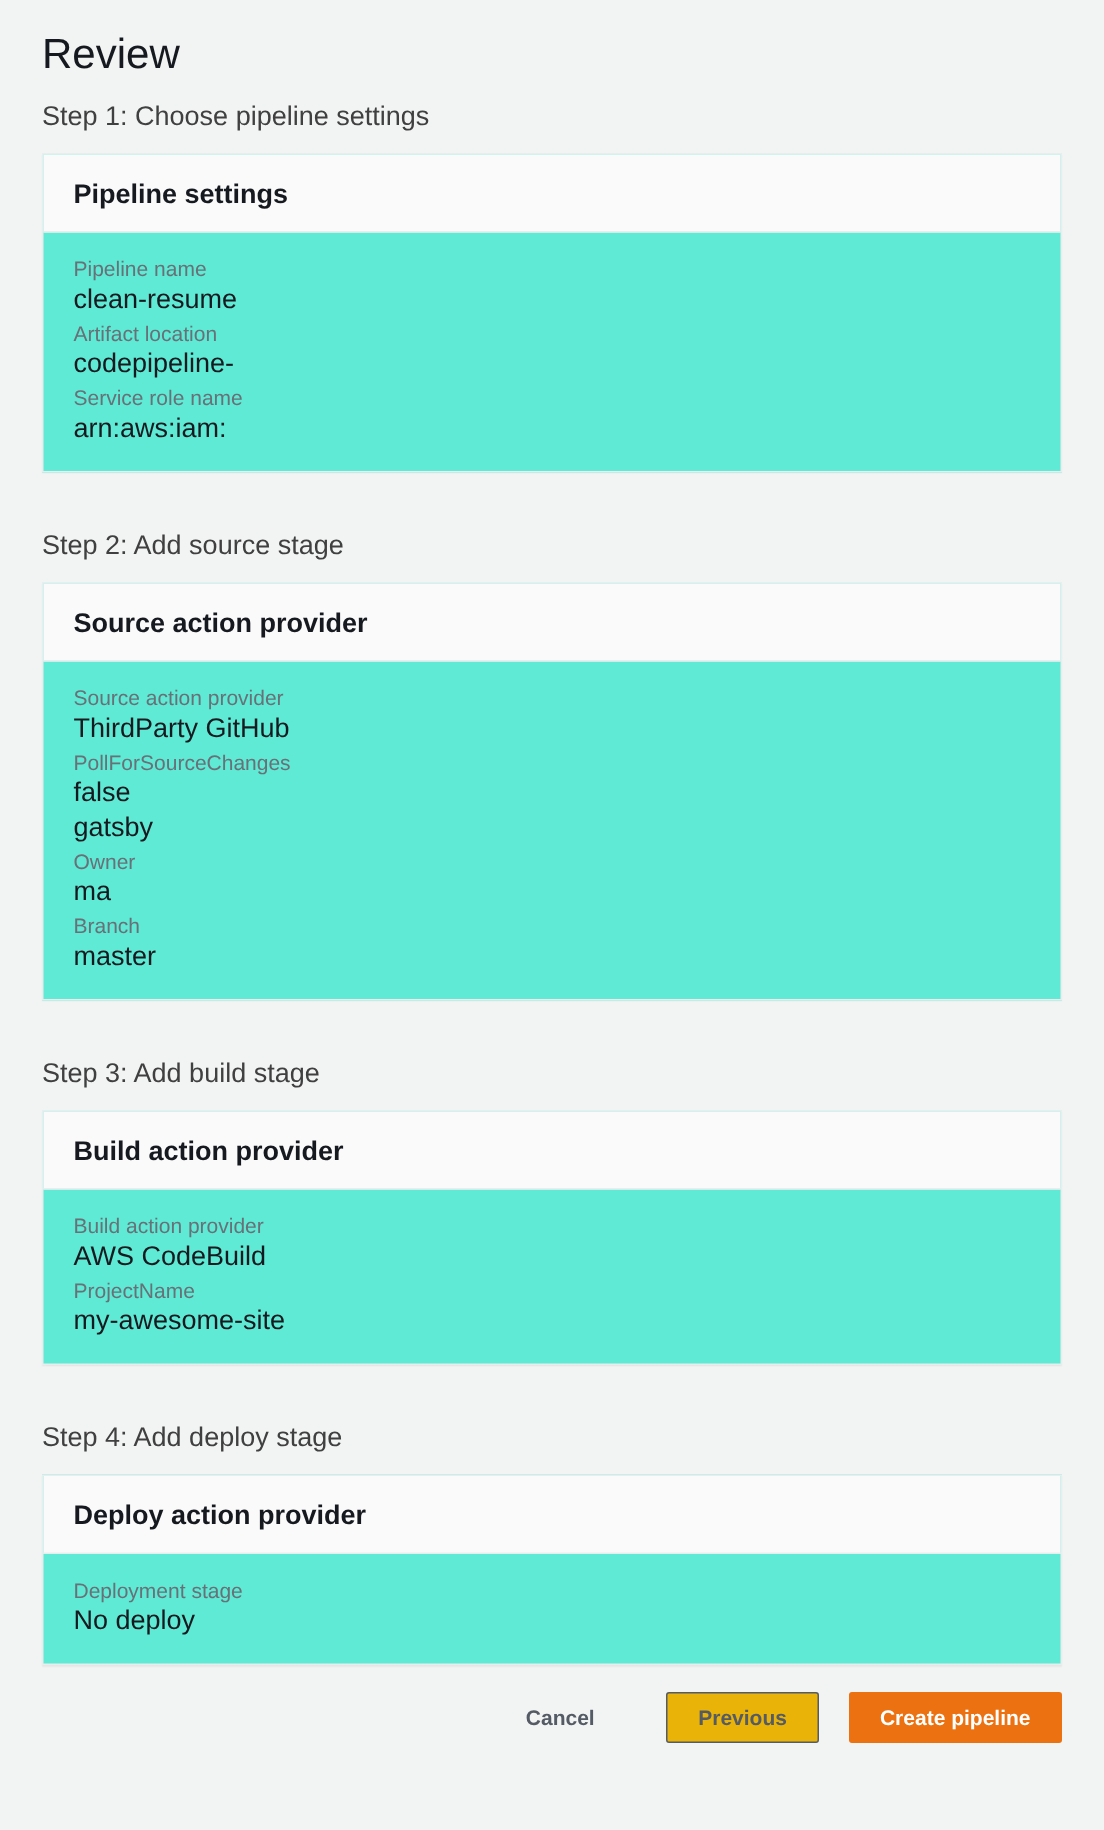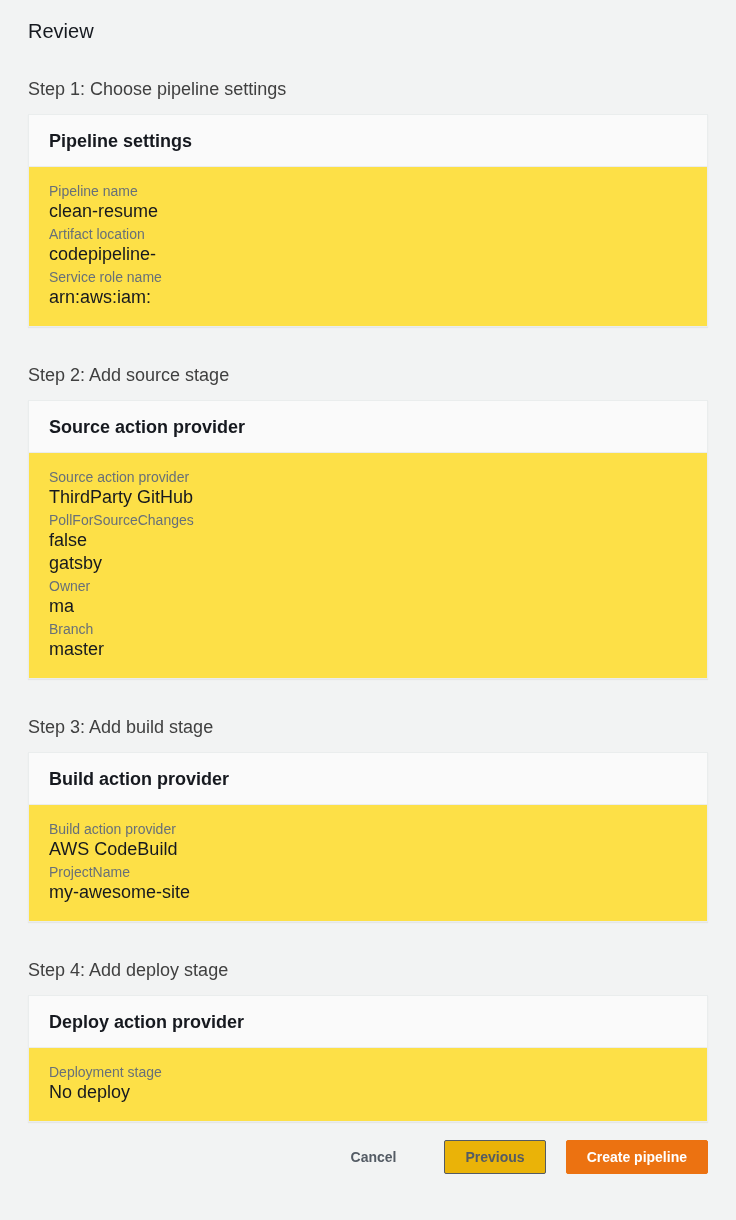"Review" .page-title { font-size: 20px -> 28px; margin-bottom: 36px -> 15px }
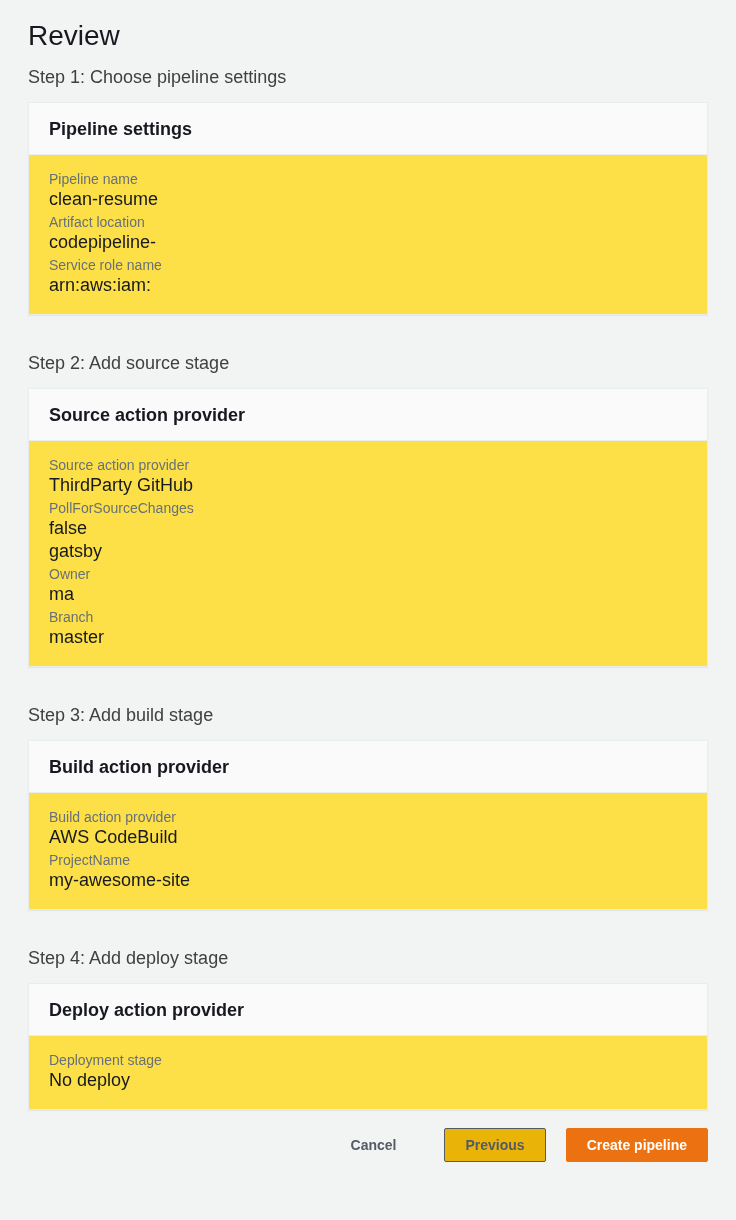"Pipeline settings" .card { background: #fde047 -> #5eead4 }
